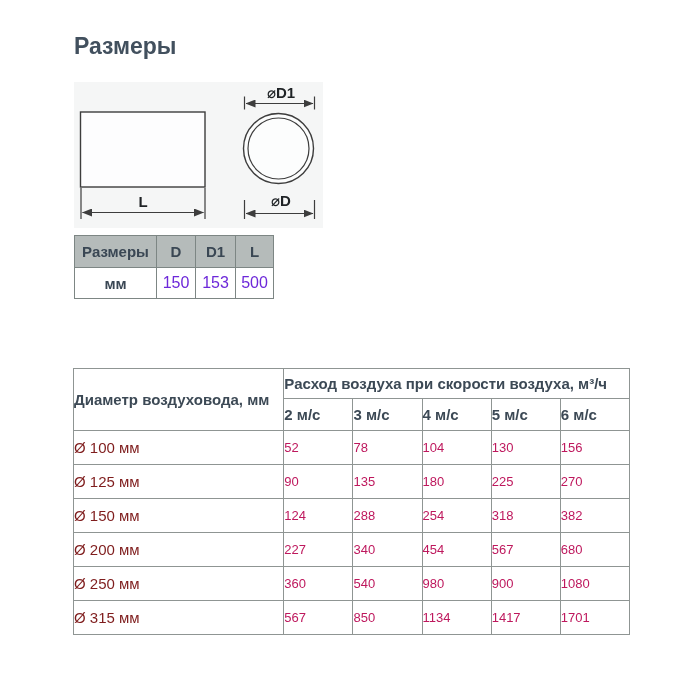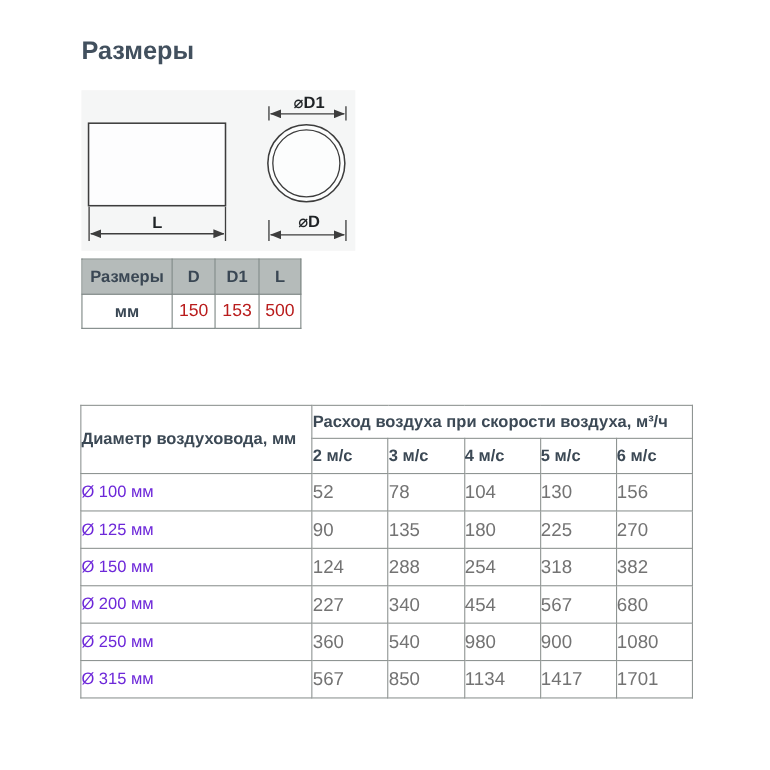"150" .dims td { color: #b91c1c -> #6d28d9 }
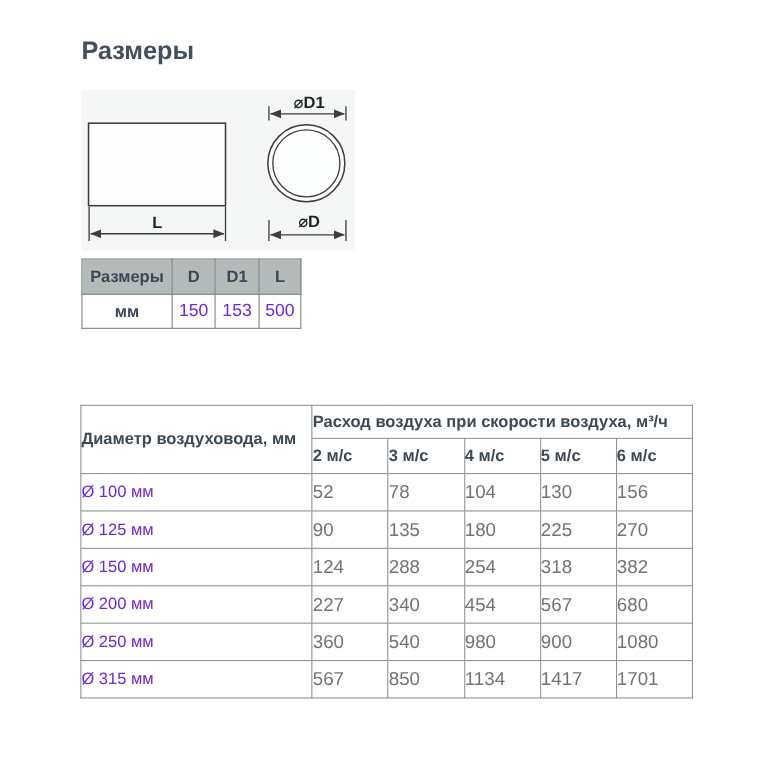"Ø 100 мм" .sel td.diam { color: #6d28d9 -> #7f1d1d }
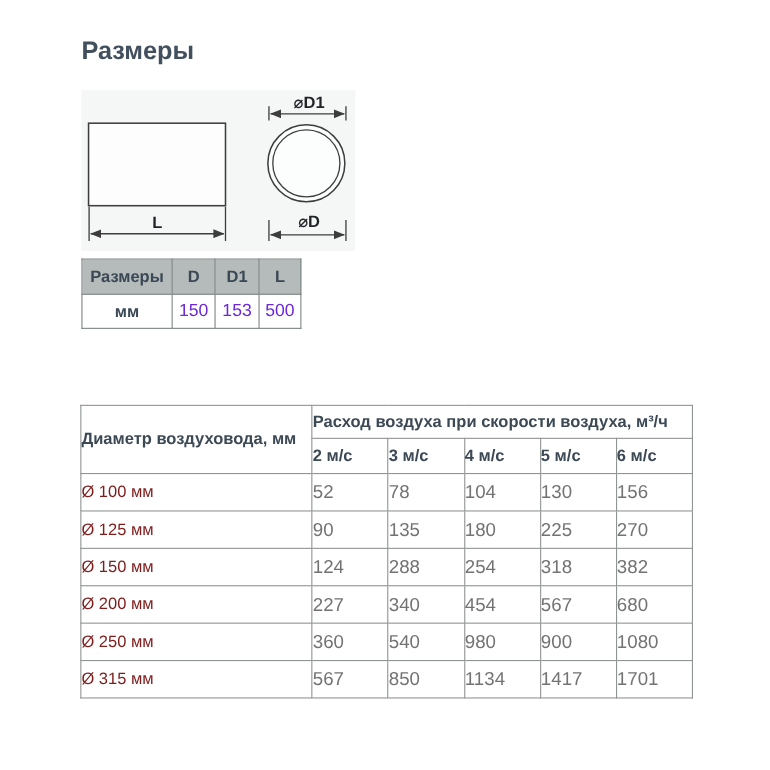"52" .sel td { color: #737373 -> #be185d; font-size: 17px -> 13px }
